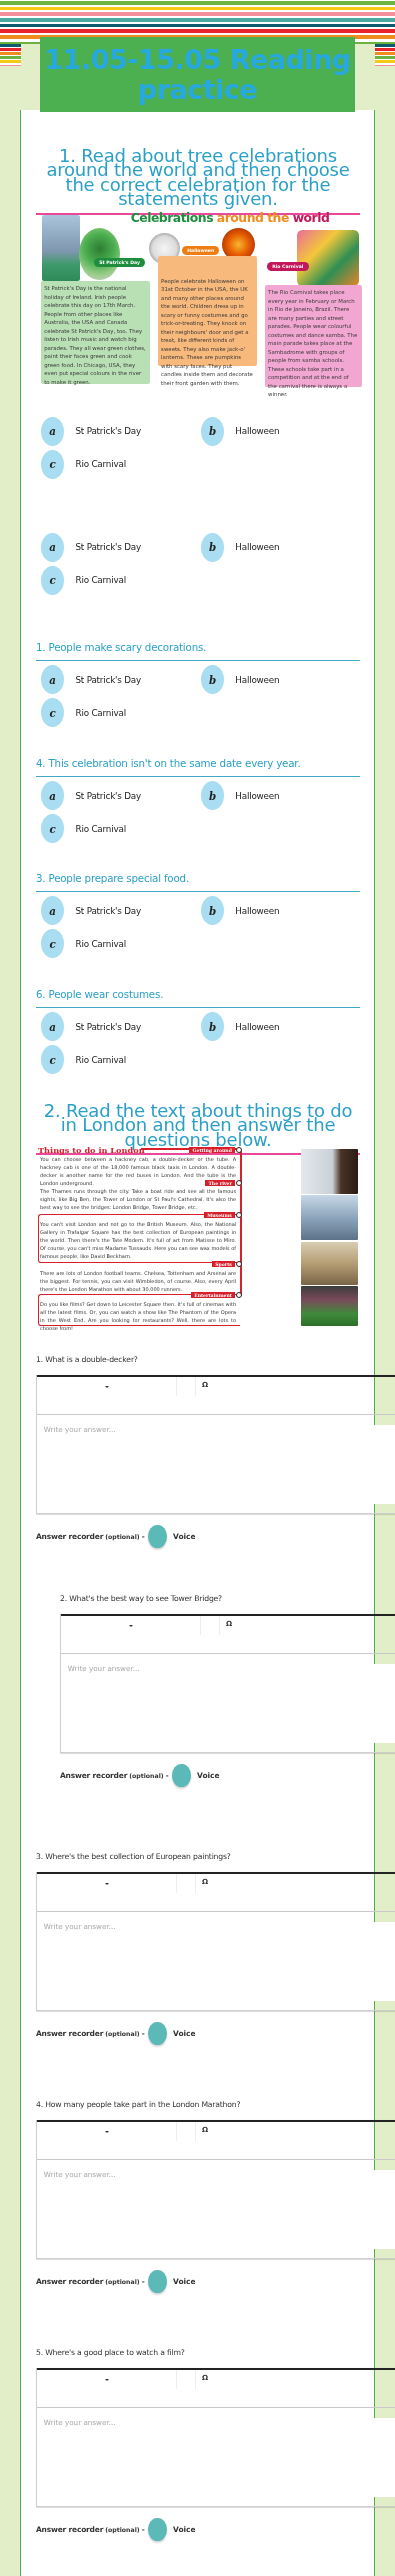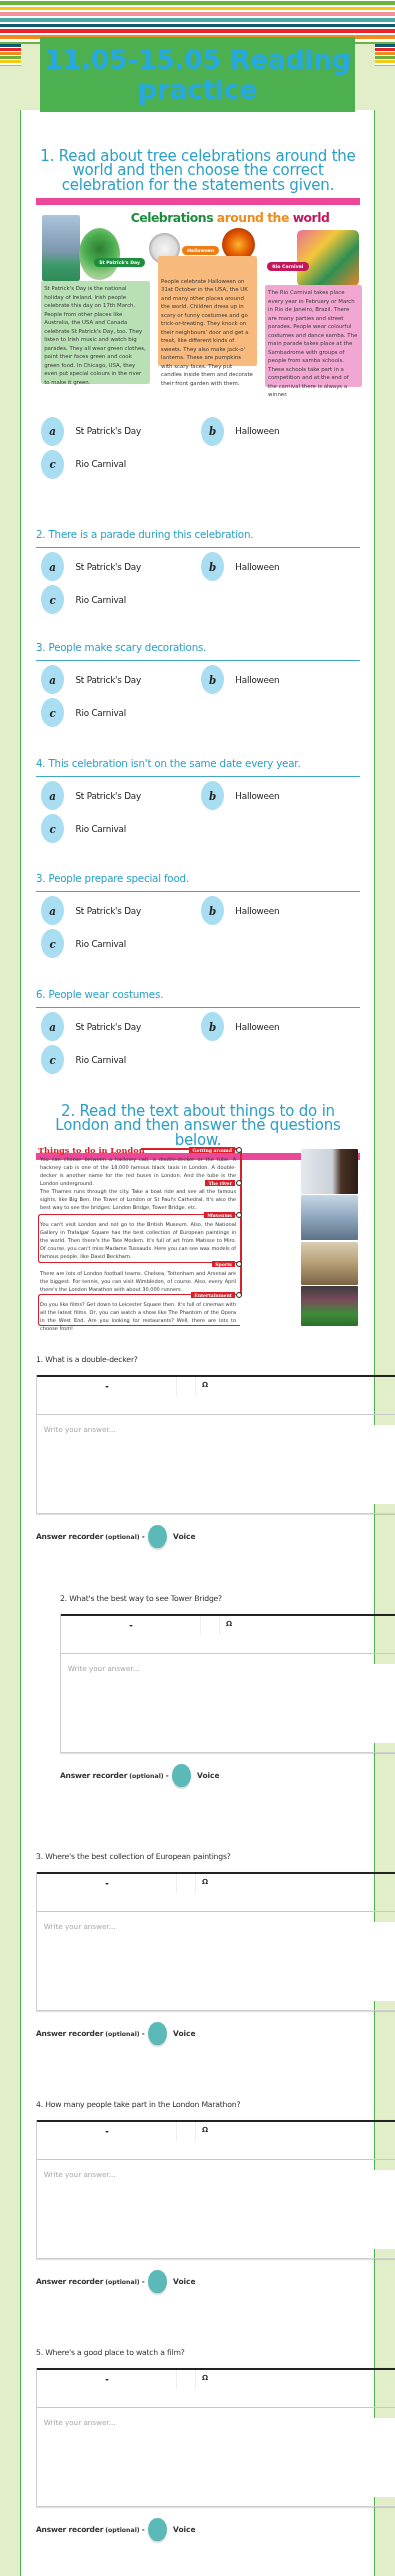"1. Read about tree celebrations" .section-head { border-bottom: 7px solid #ec4899 -> 2px solid #ec4899; font-size: 15px -> 18px }
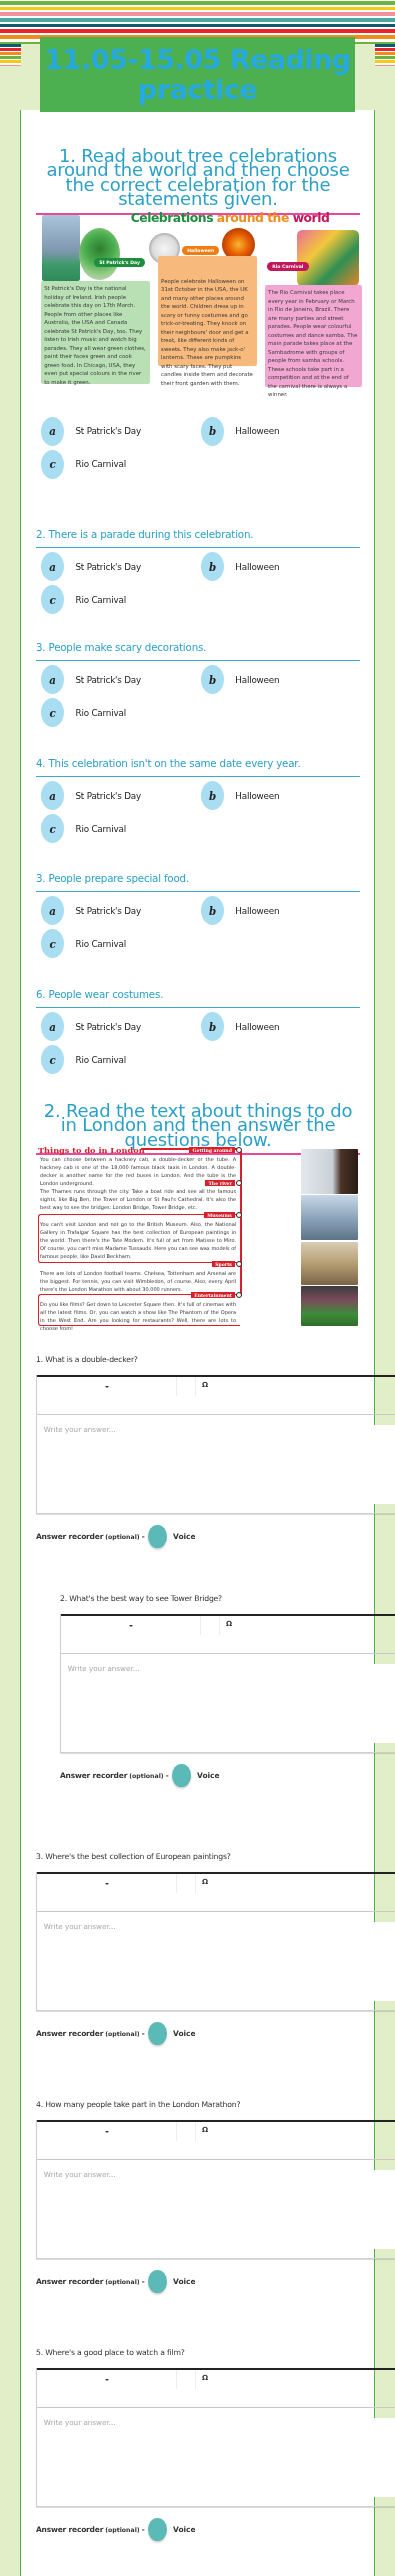"2. There is a parade" div.quiz-q { html: <div>2. There is a parade during this celebration.</div> -> none }
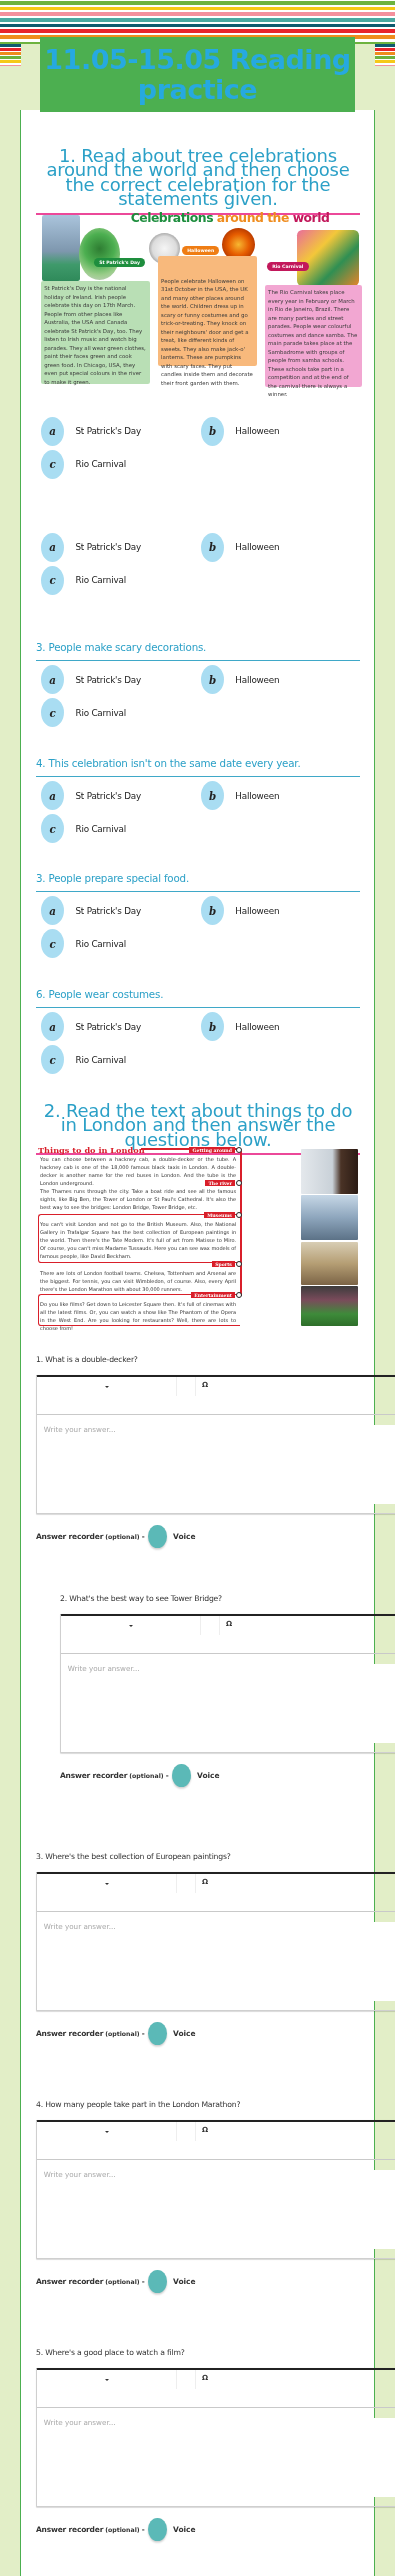"3. People make scary decorations." div.quiz-q { text: 3 -> 1 }
